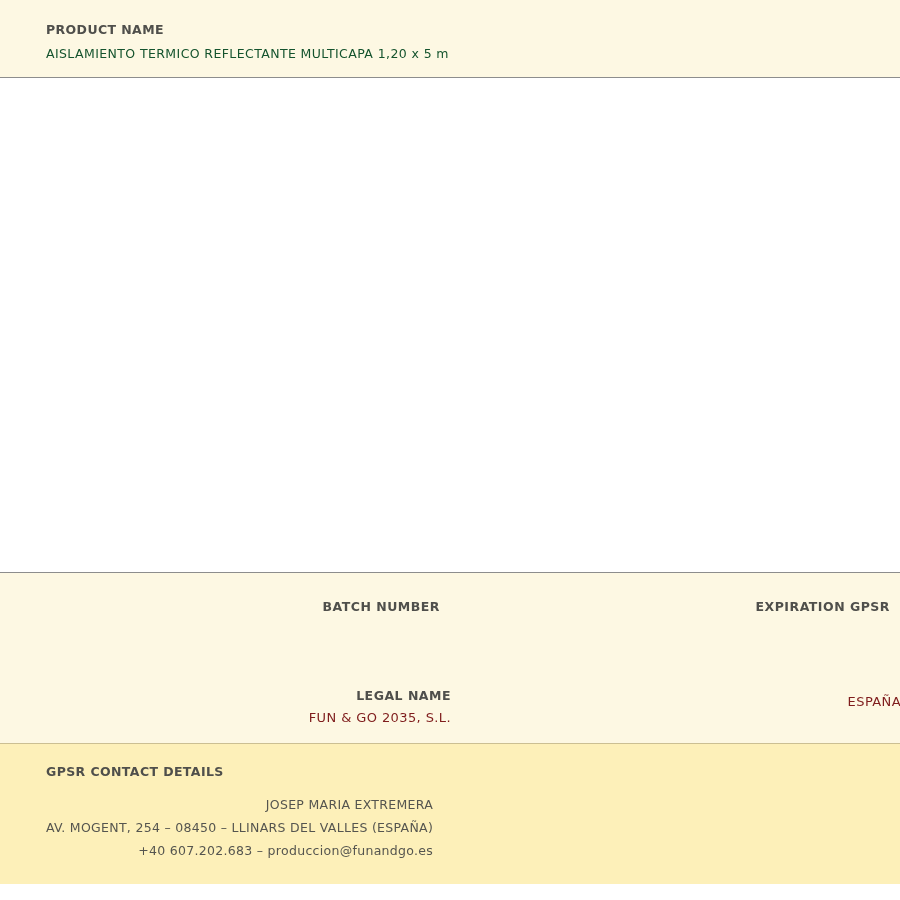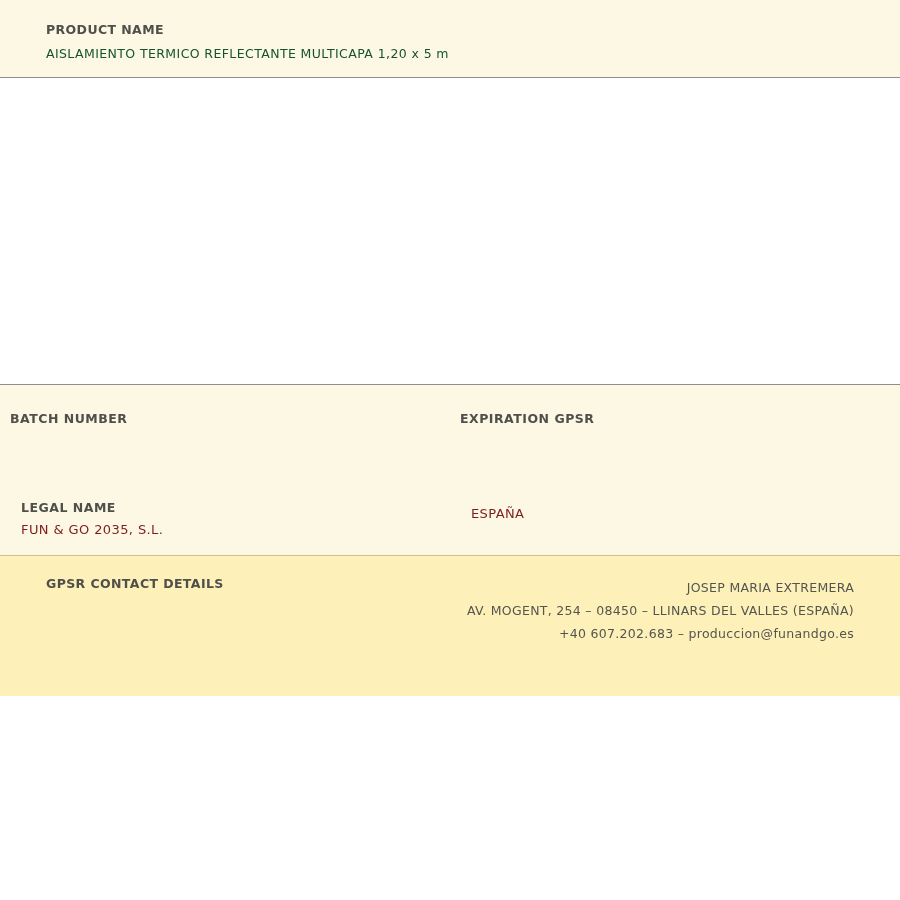"PRODUCT NAME" .sheet { height: 696px -> 884px }
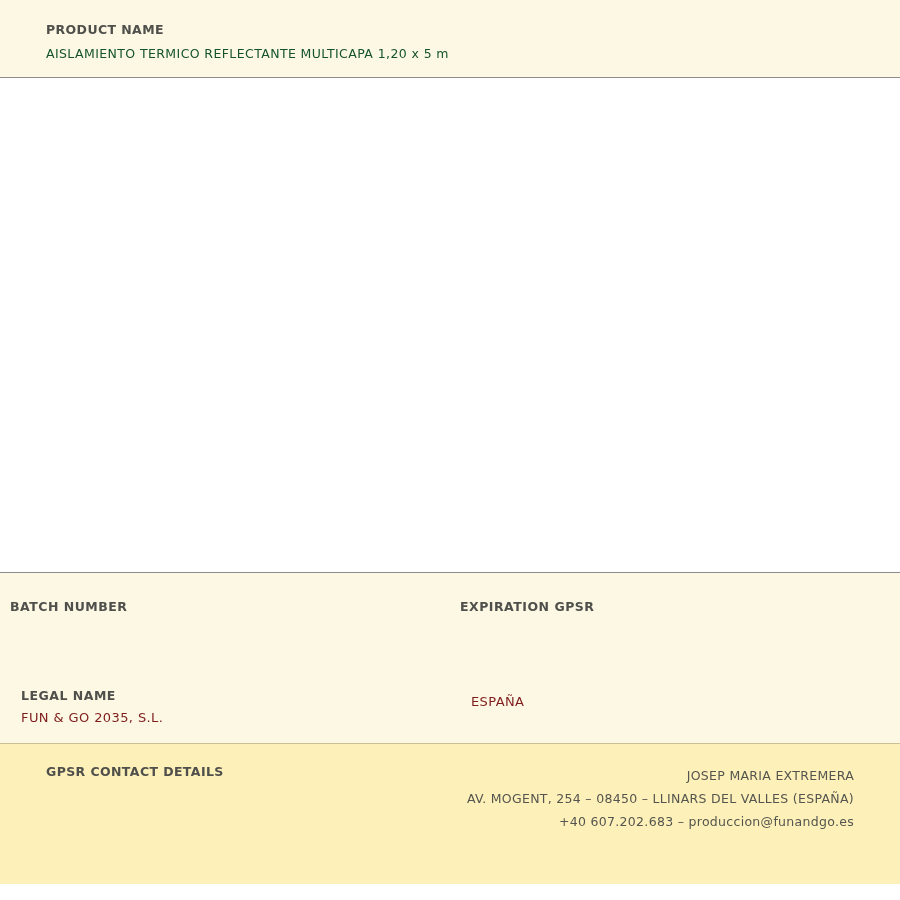"BATCH NUMBER" .info-cell { text-align: left -> right }
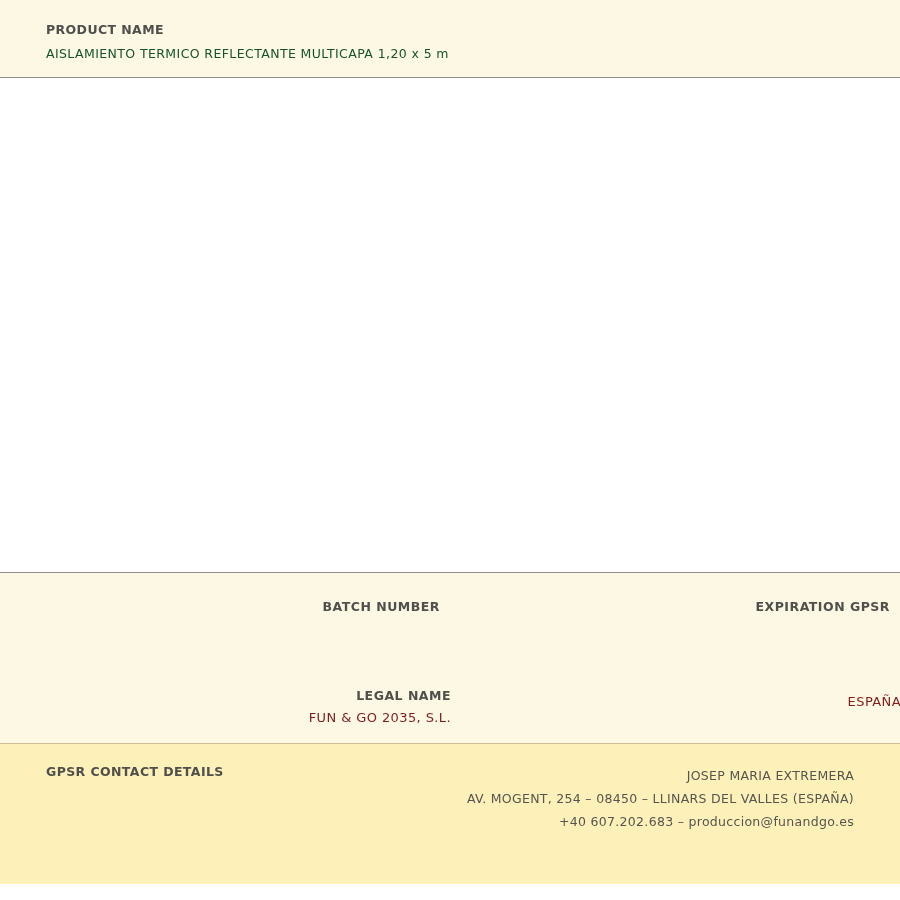"GPSR CONTACT DETAILS" .gpsr-block { flex-direction: none -> column }
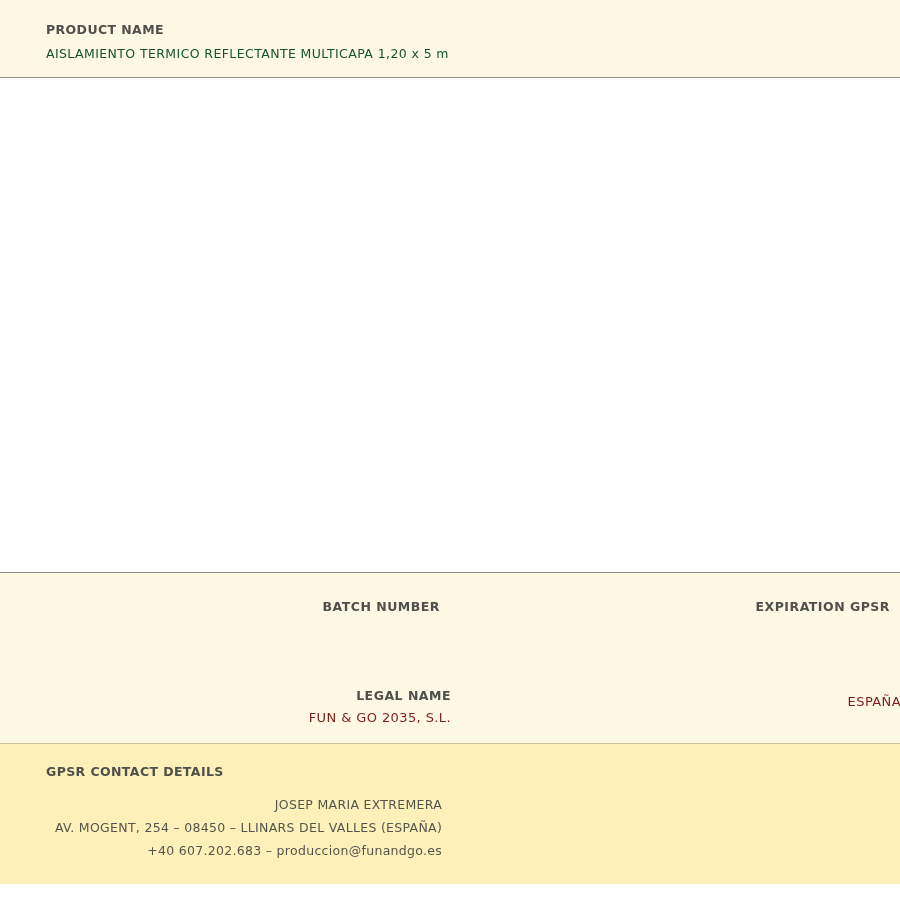"JOSEP MARIA EXTREMERA" .gpsr-lines div { margin-left: 9px -> none }
